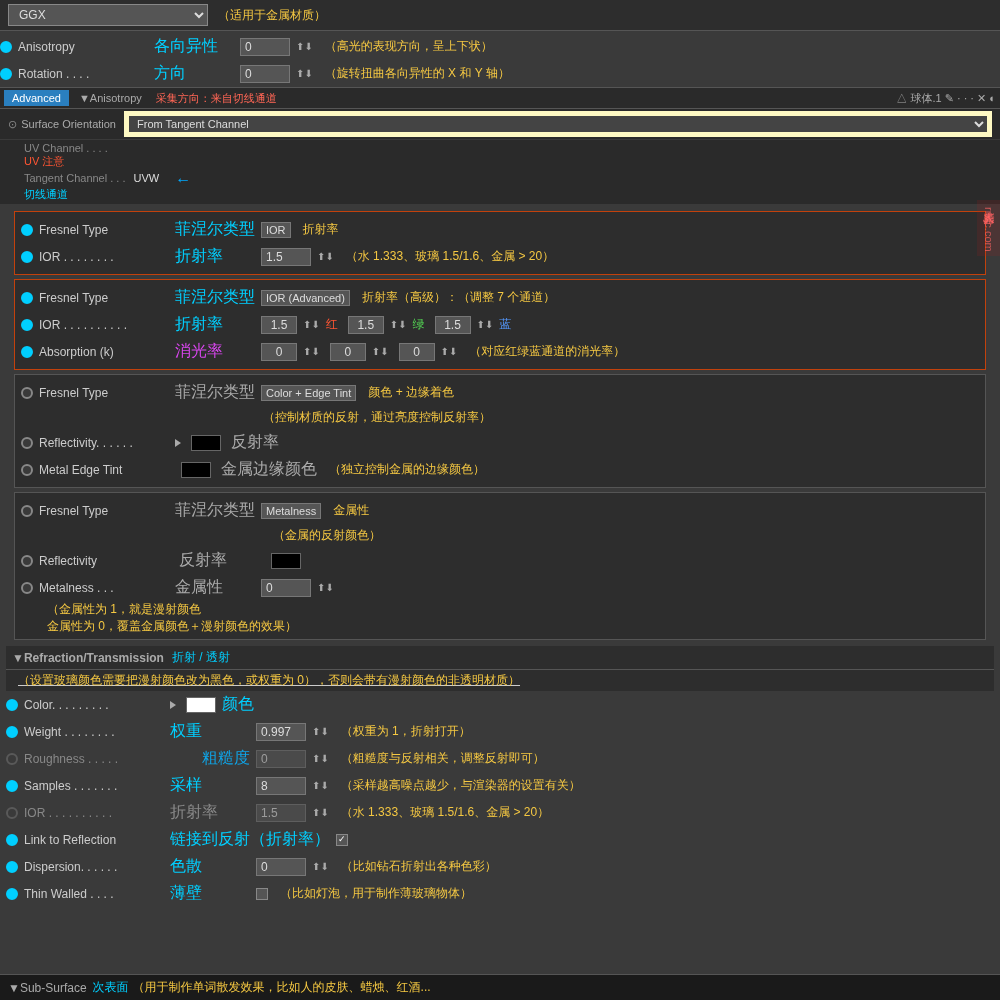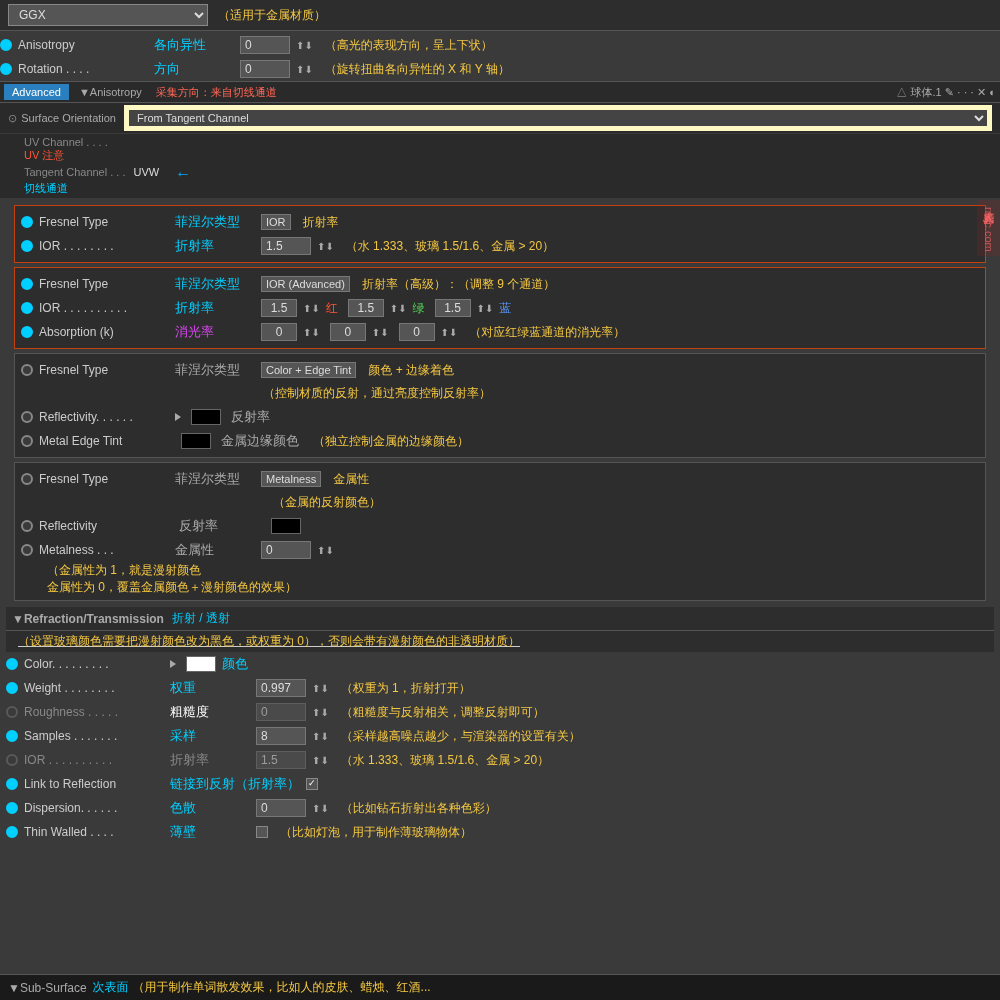"各向异性" .label-cn { font-size: 13px -> 16px }
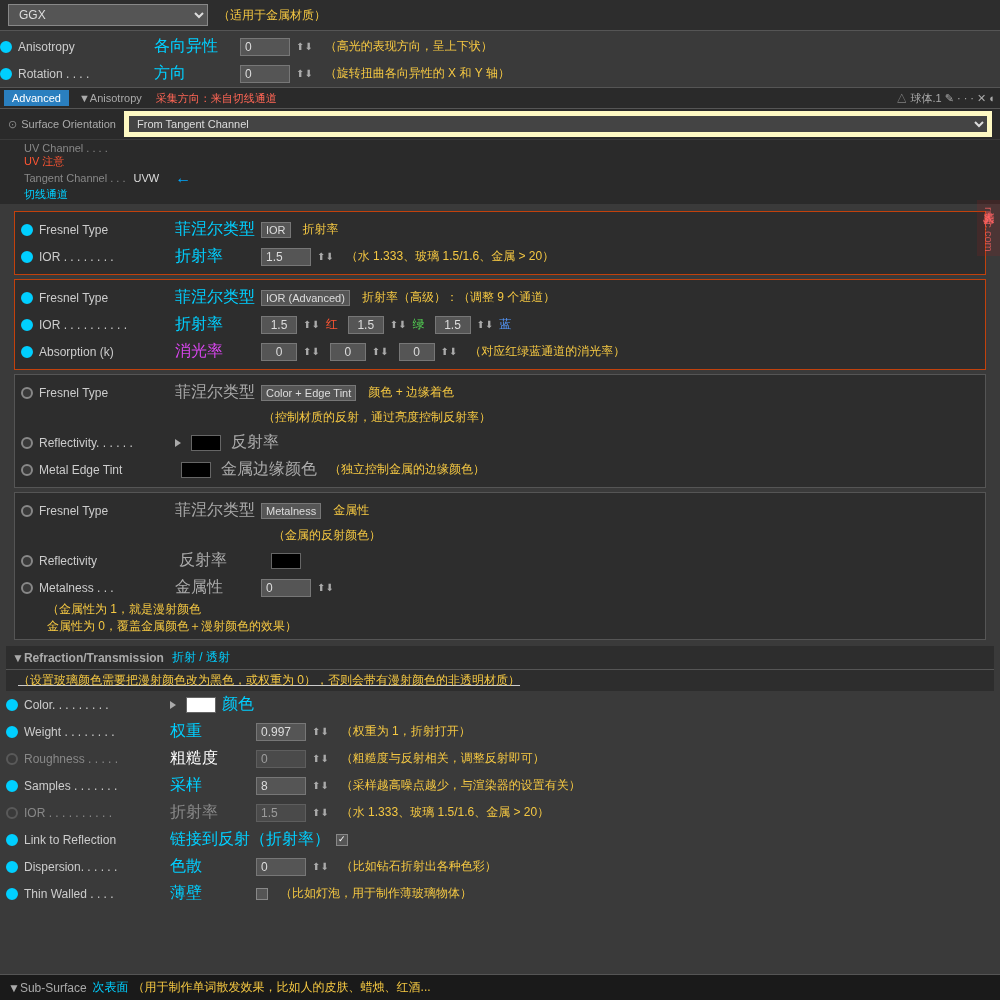"折射率（高级）：（调整 9 个通道）" span.hint-text { text: 9 -> 7 }
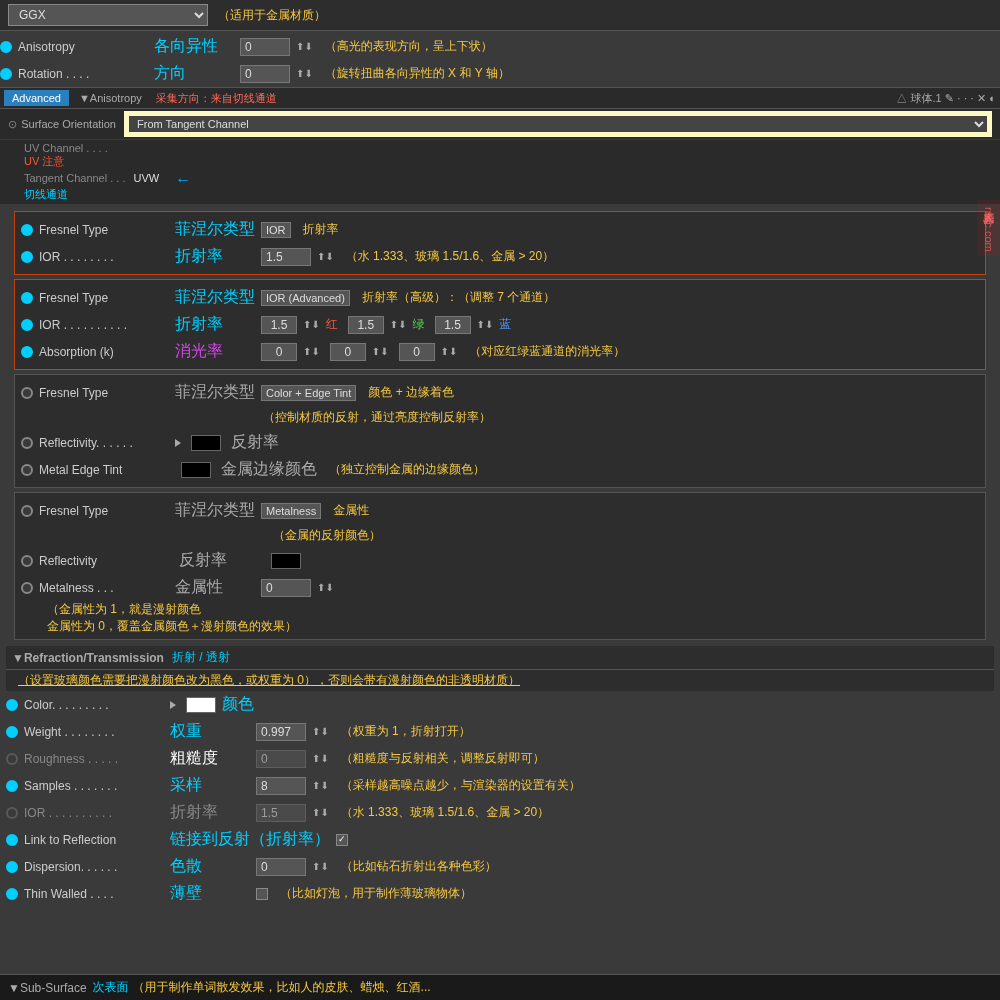"粗糙度" span.label-cn { color: #ffffff -> #0ea5e9; text-align: none -> right }
